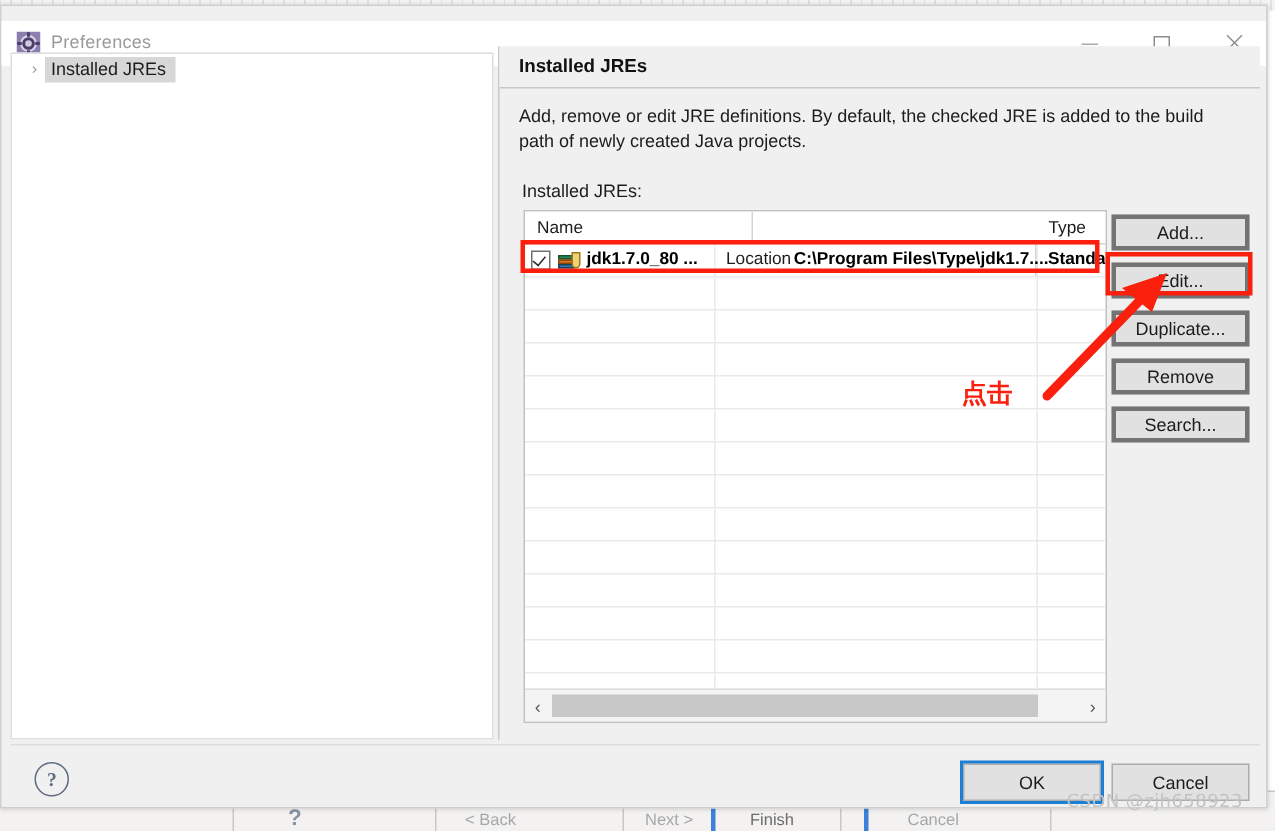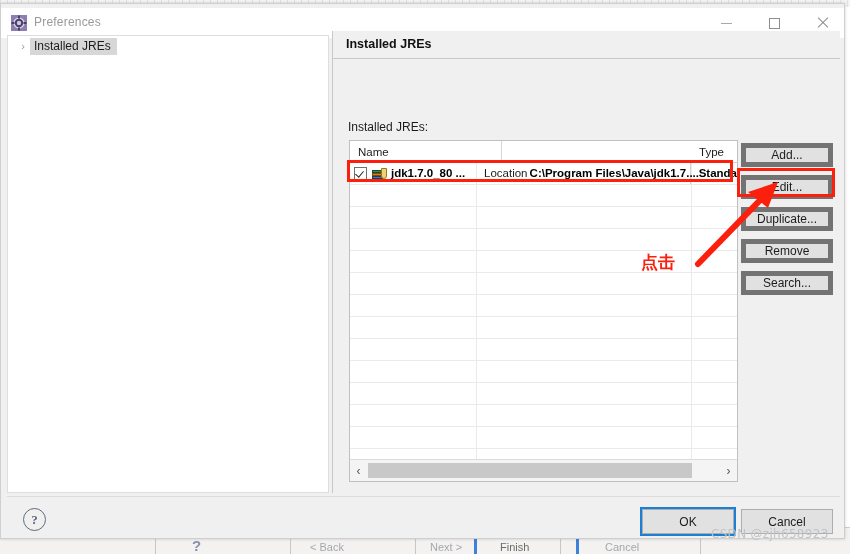"Preferences" .titlebar { top: 4px -> 10px }
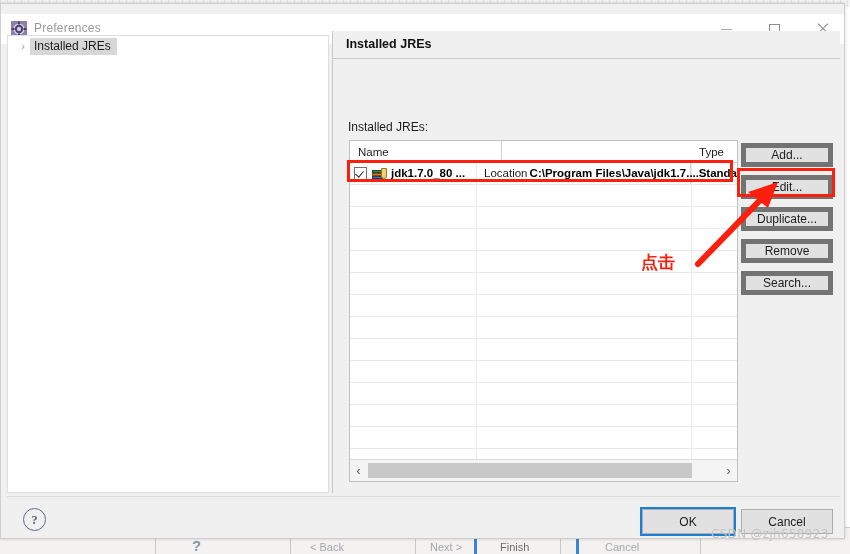"Add, remove or edit JRE" div.page-desc { html: none -> <div>Add, remove or edit JRE definitions. By default, the checked JRE is added to the build path of newly created Java projects.</div> }
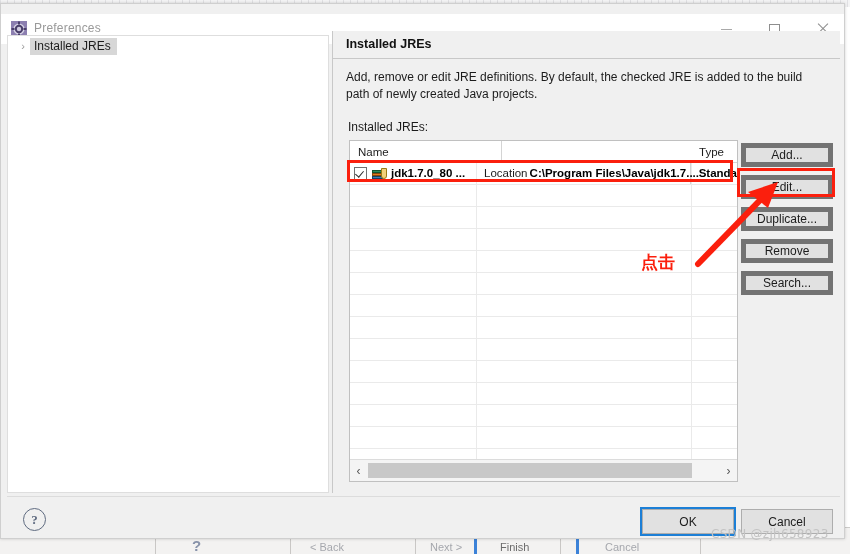"Add..." .btn { border: 5px solid #737373 -> 3px solid #737373 }
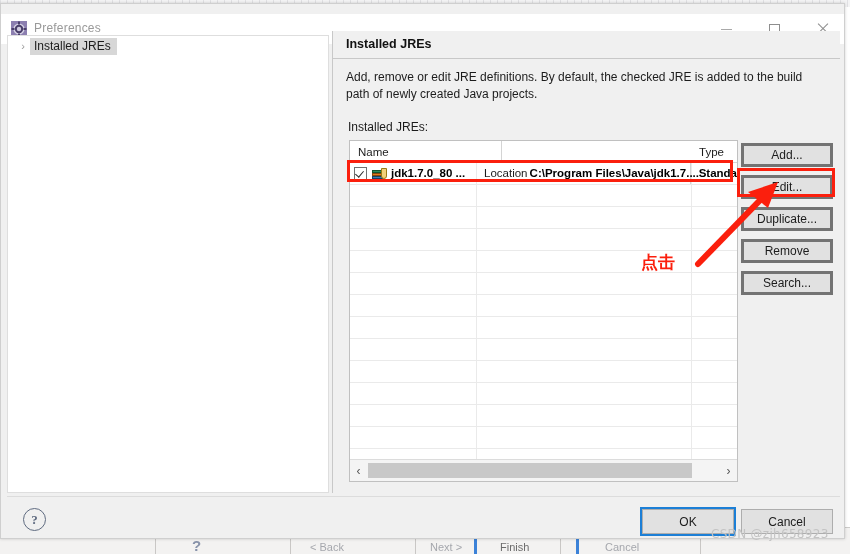"C:\Program Files\Java\jdk1.7...." div.cell { text: Java -> Type }
